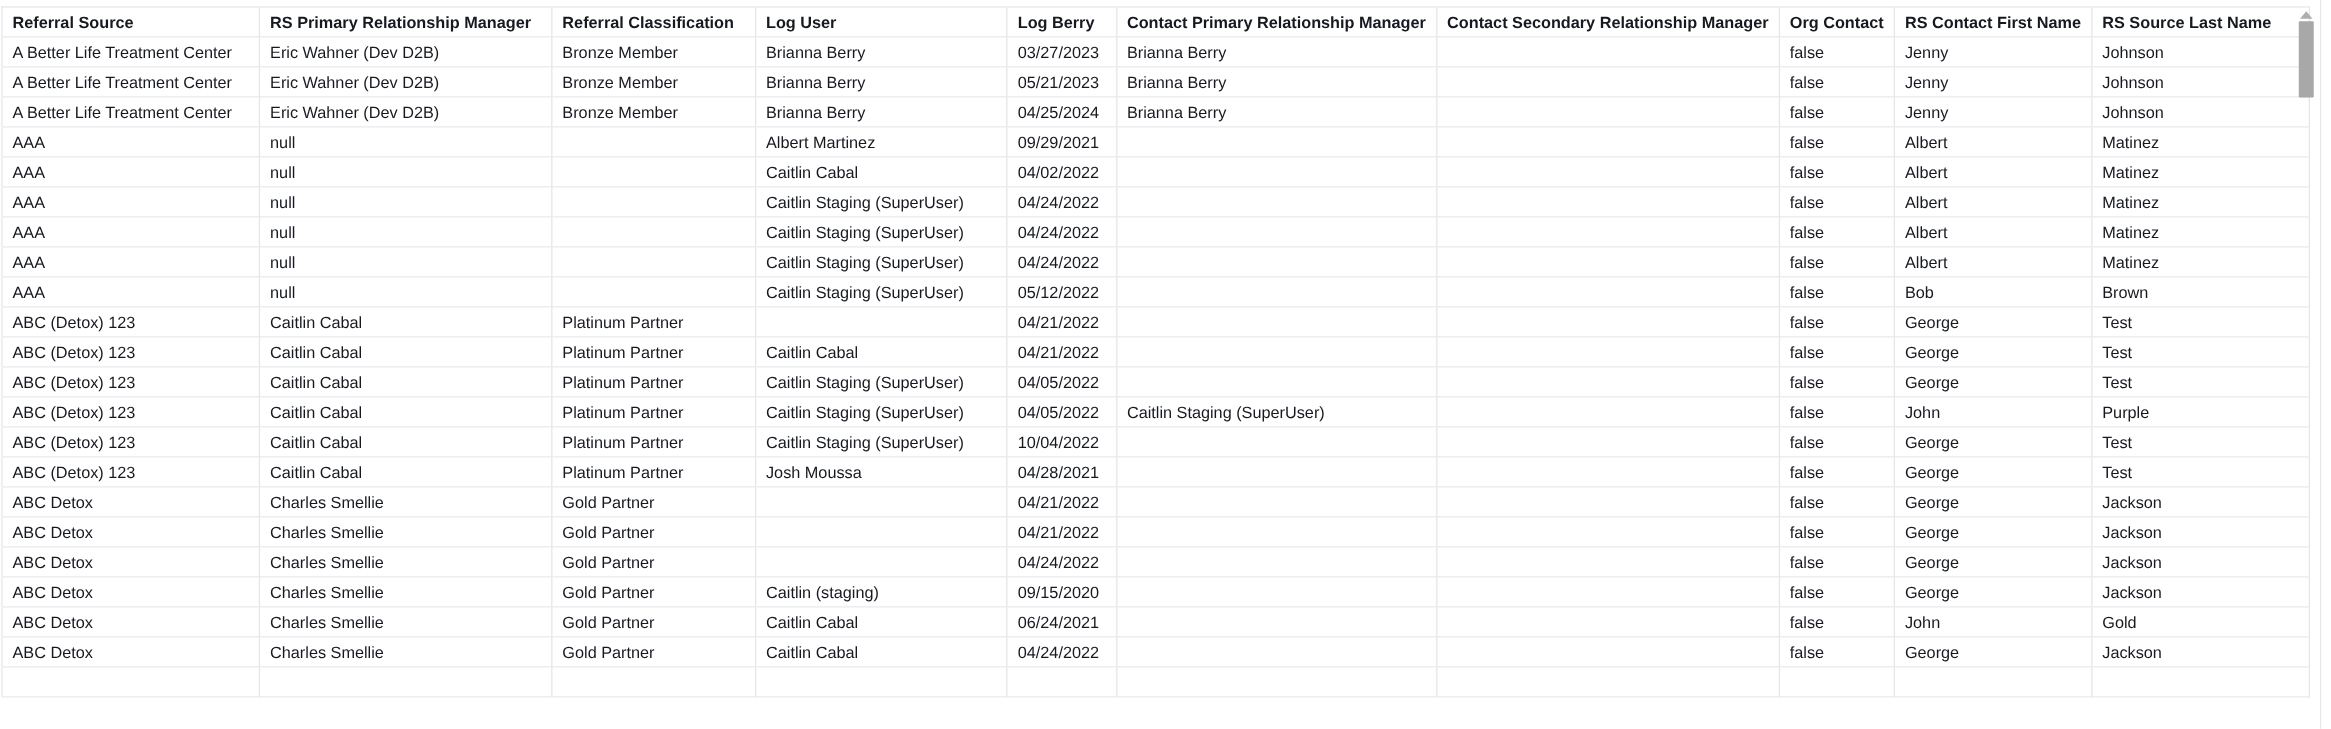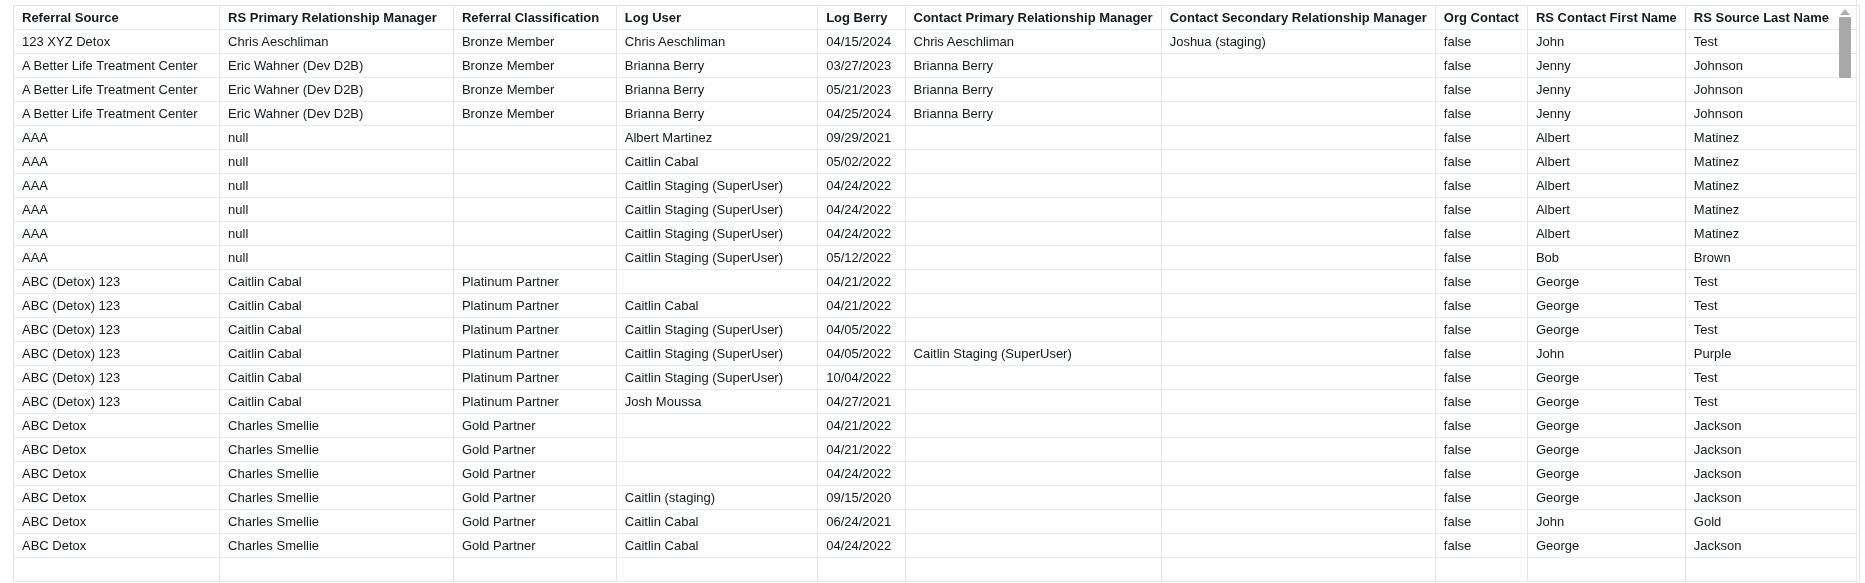"Referral Source" .table-viewport { left: 13px -> 1px }
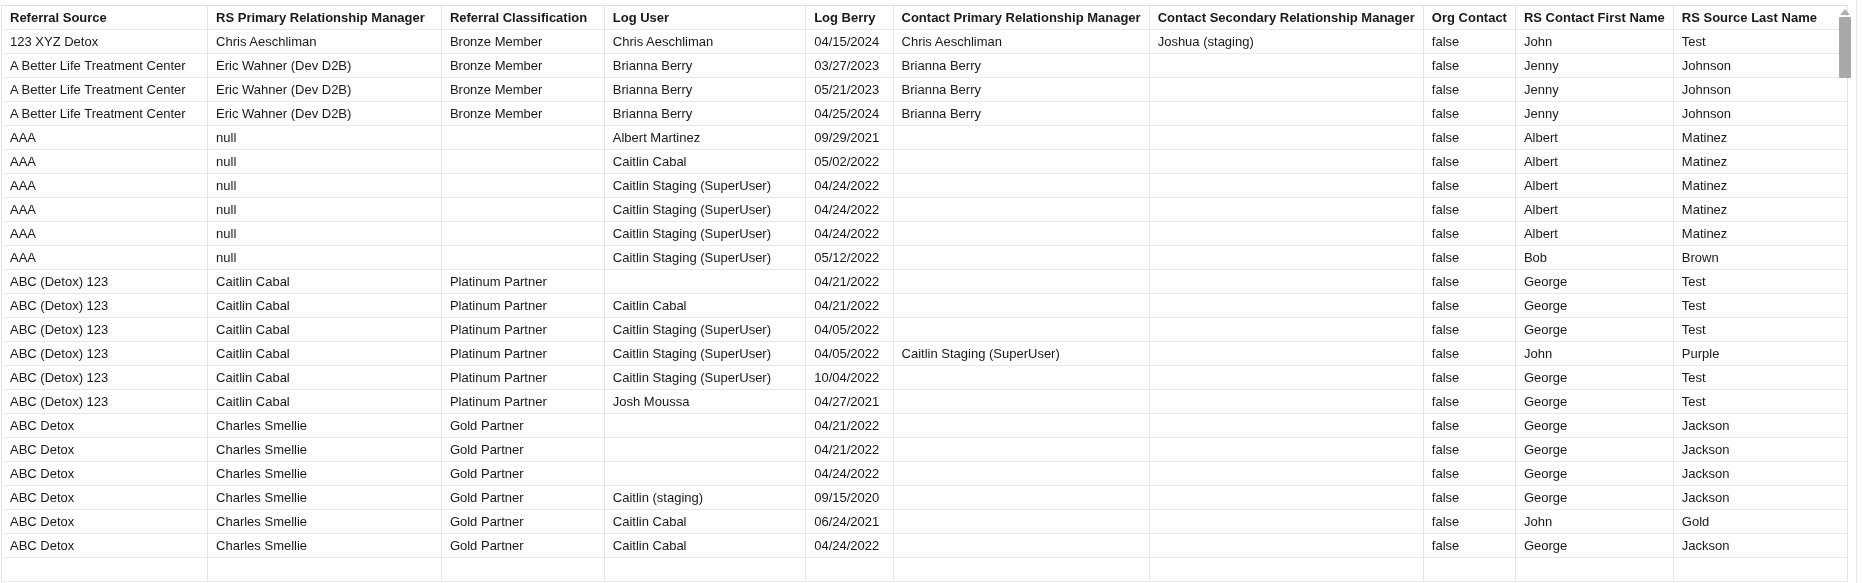"123 XYZ Detox" tr { html: <tr> <td>123 XYZ Detox</td> <td>Chris Aeschliman</td> <td>Bronze Member</td> <td>Chris Aeschliman</td> <td>04/15/2024</td> <td>Chris Aeschliman</td> <td>Joshua (staging)</td> <td>false</td> <td>John</td> <td>Test</td> </tr> -> none }
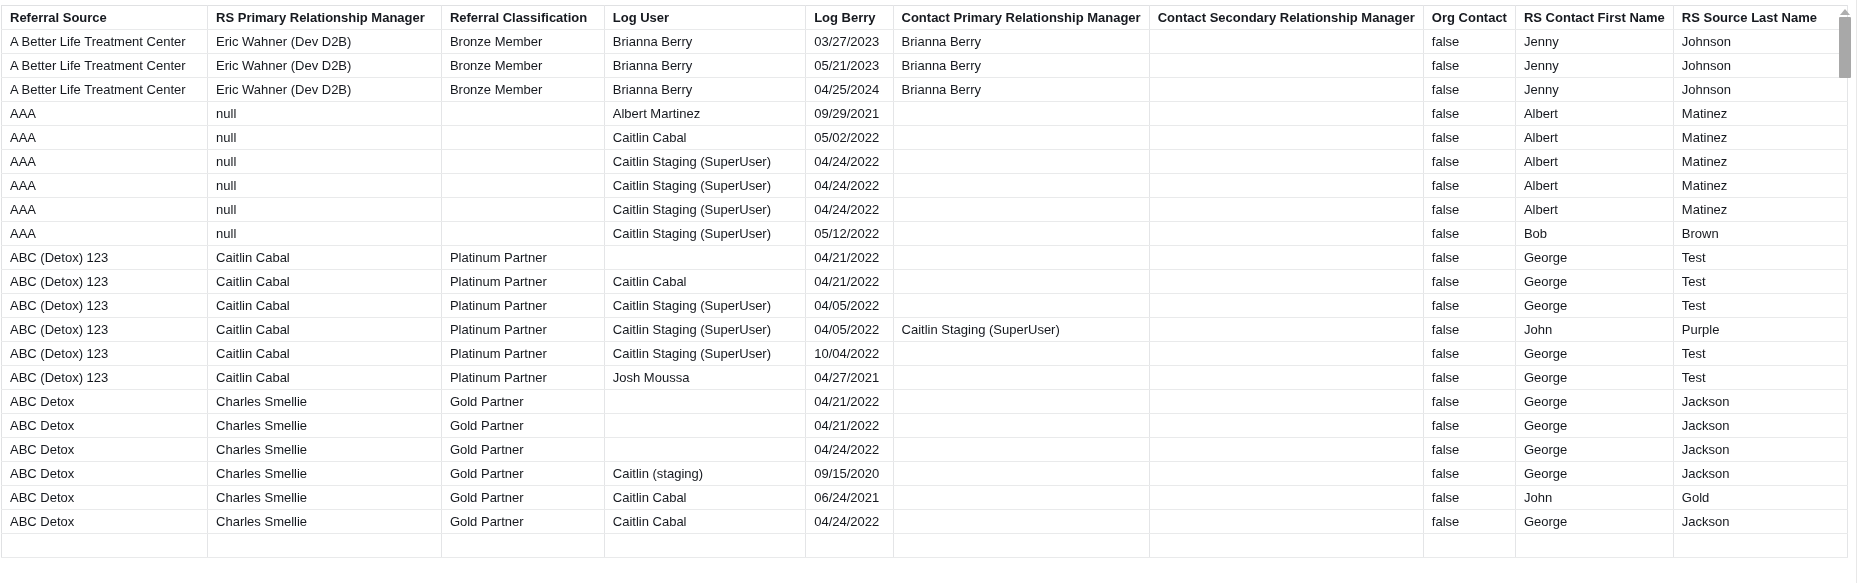"05/02/2022" td { text: 05/02/2022 -> 04/02/2022 }
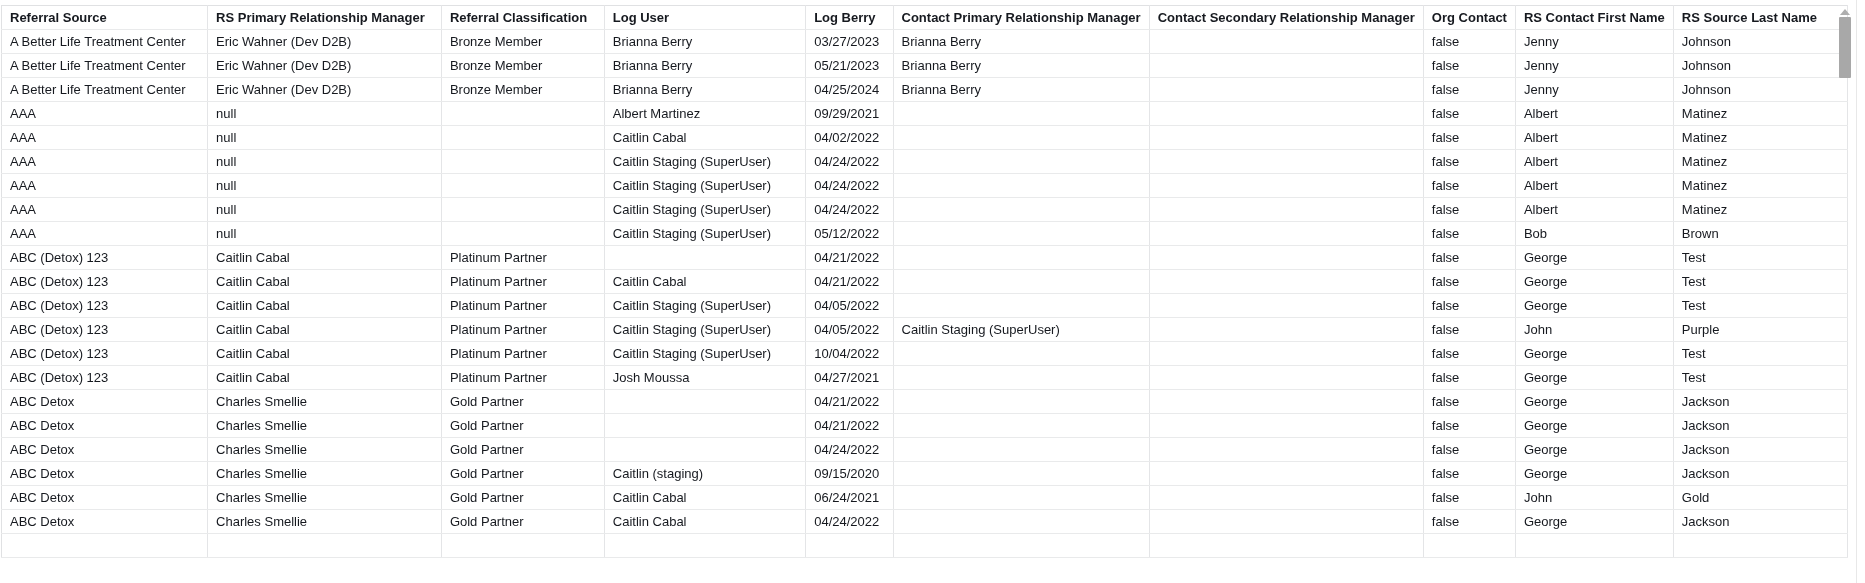"04/27/2021" td { text: 04/27/2021 -> 04/28/2021 }
